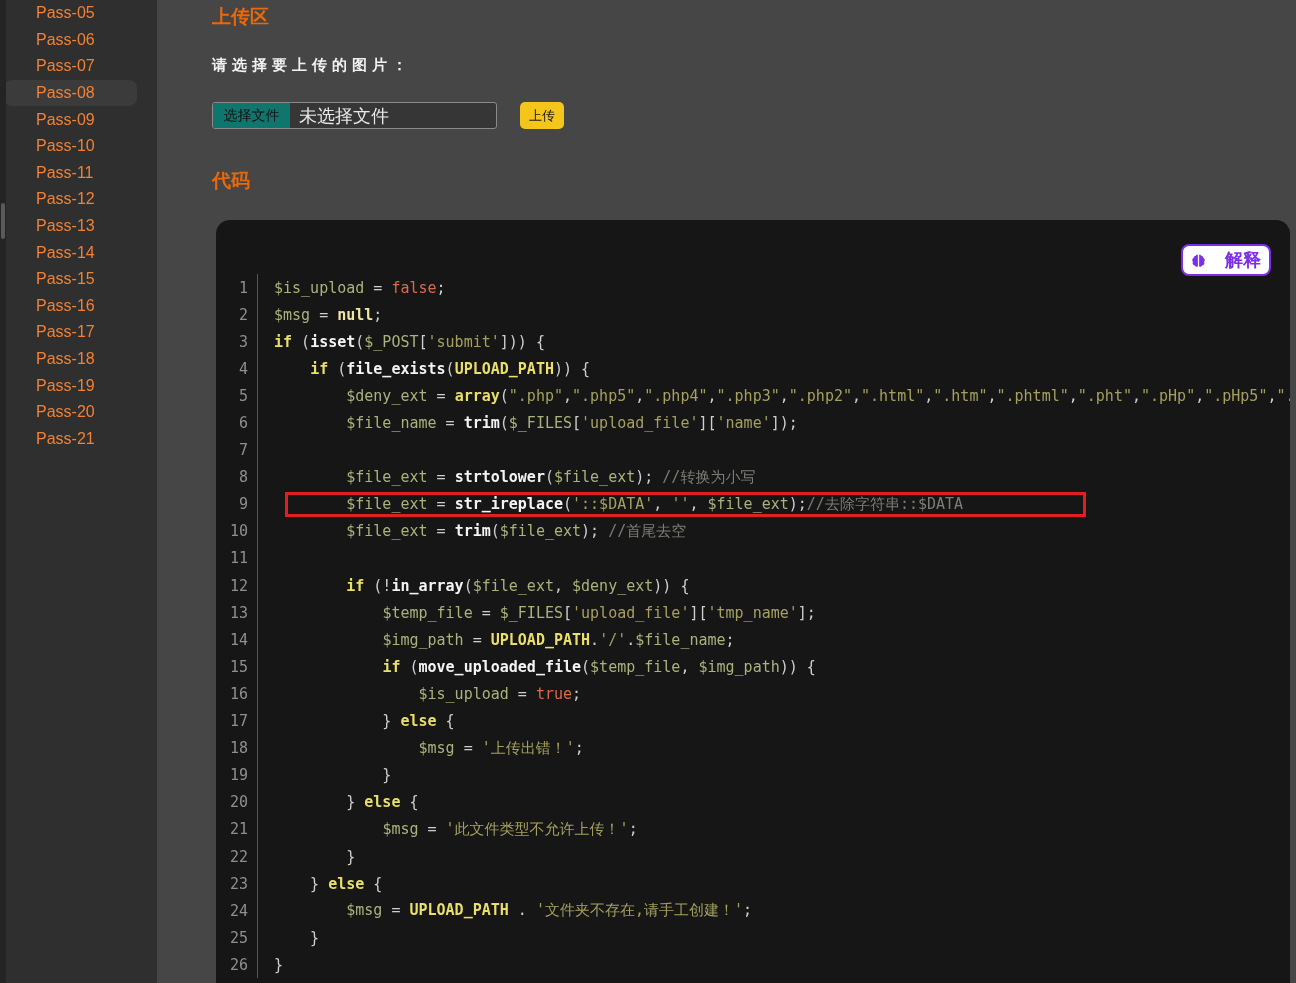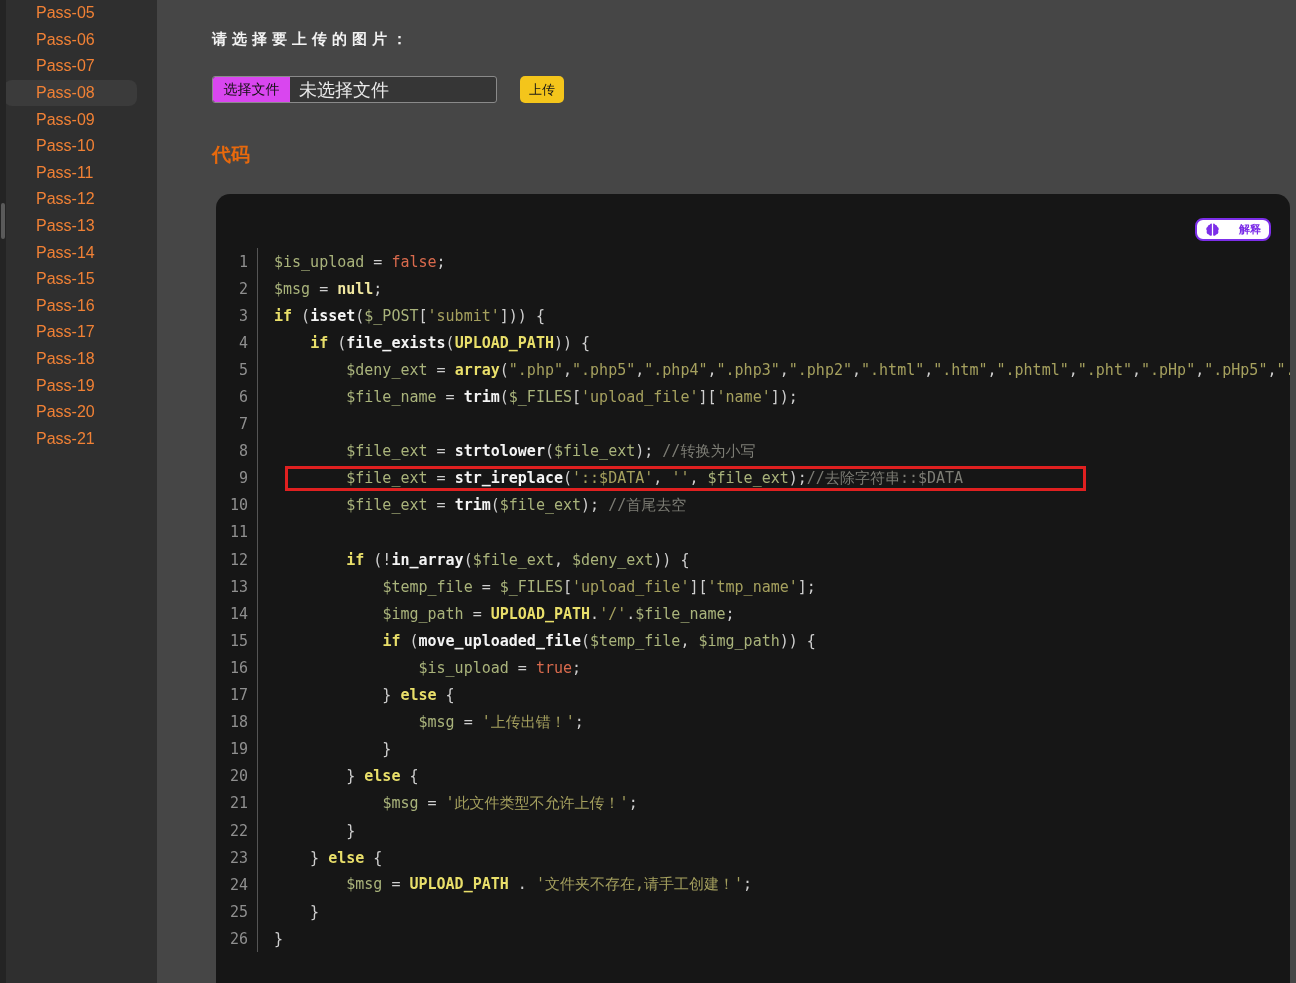"上传区" h2.sec-title { html: none -> <h2>上传区</h2> }
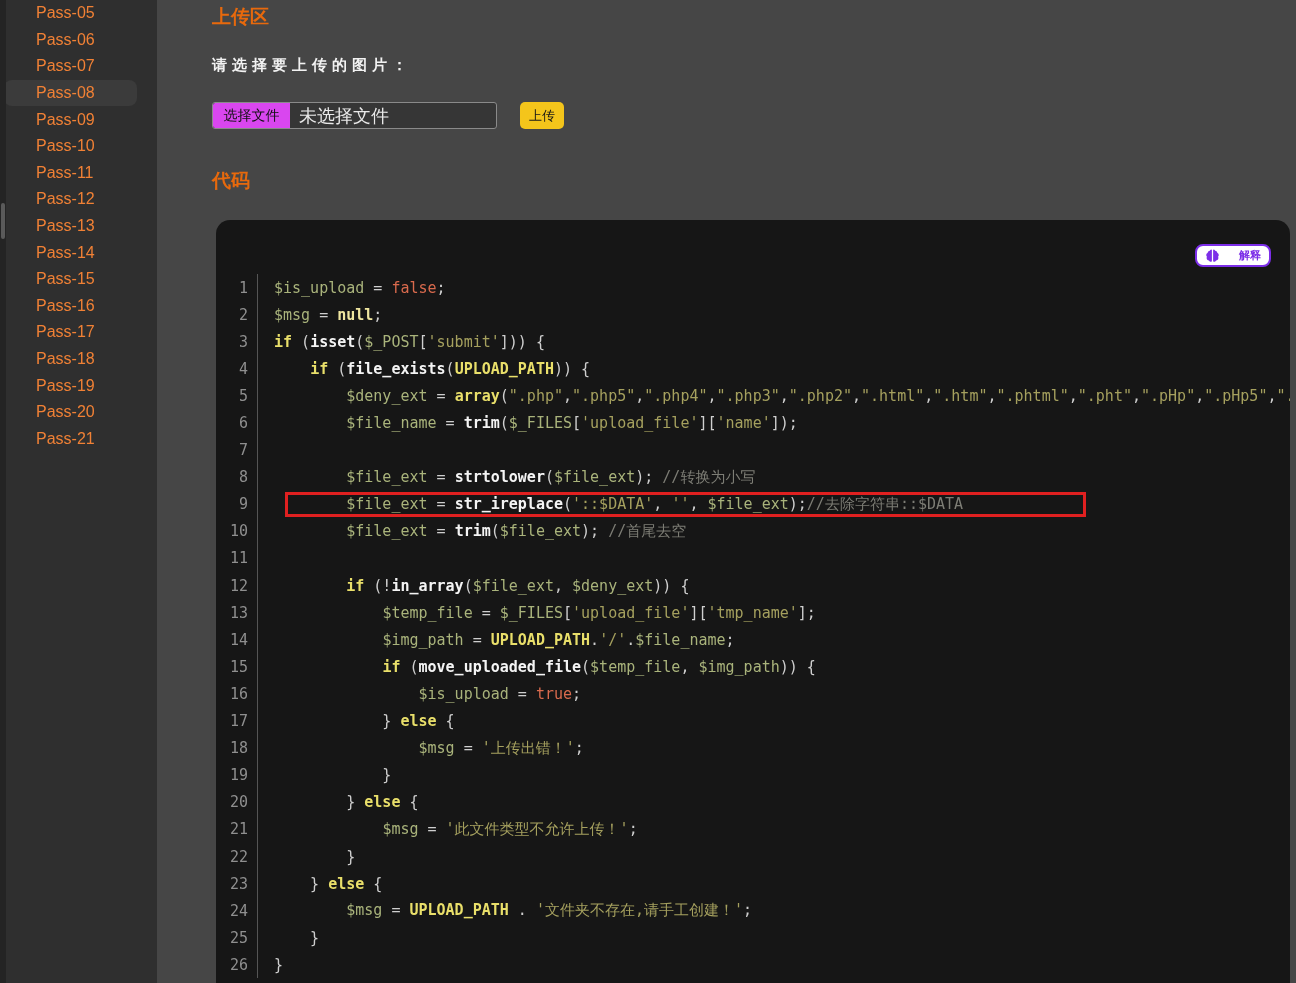"选择文件" .file-btn { background: #d946ef -> #0f766e }
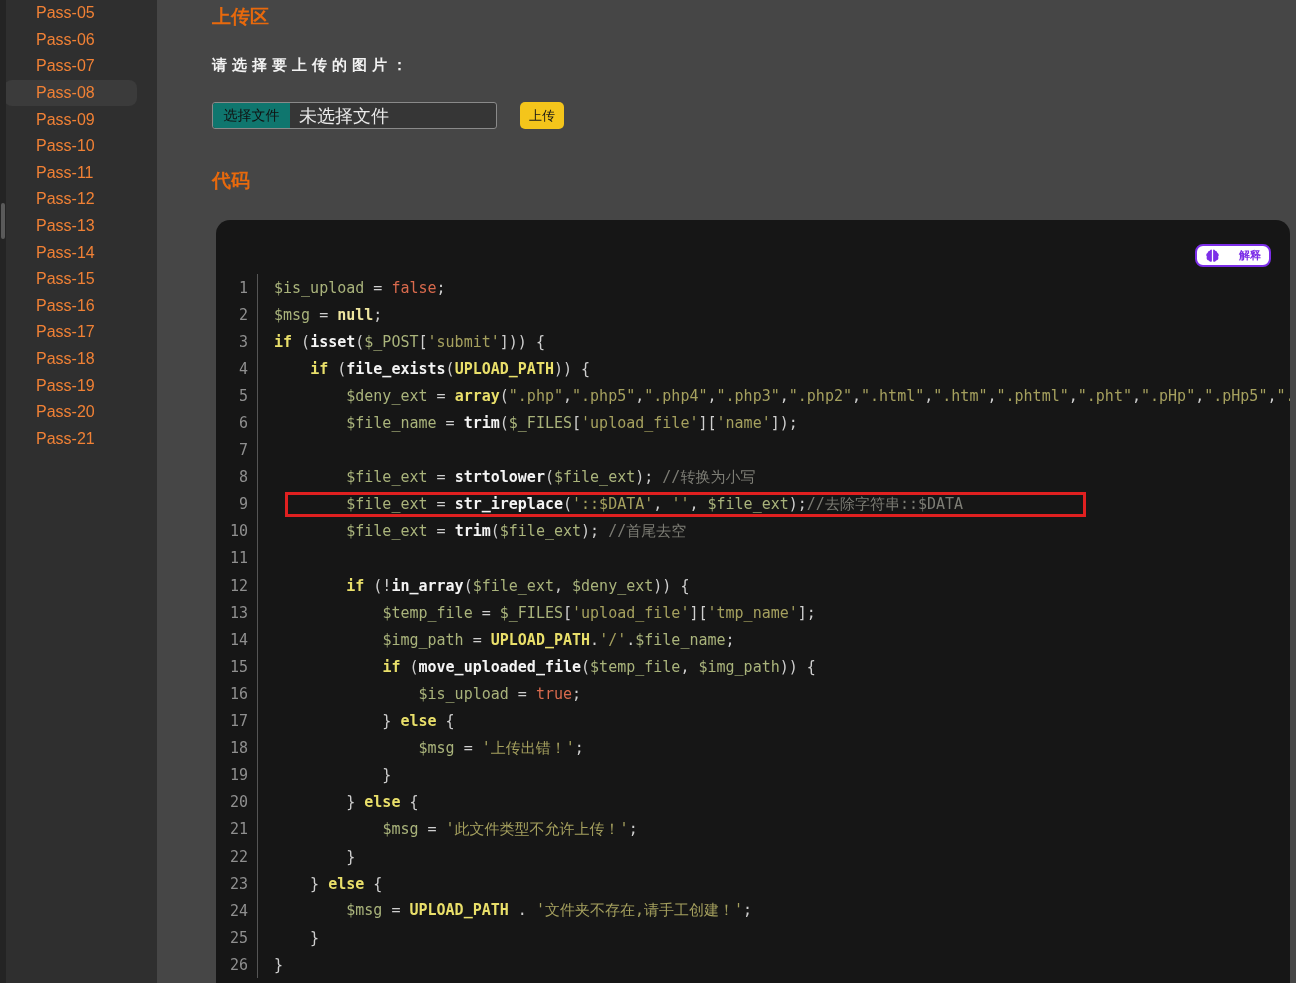"解释" .explain-btn { font-size: 11px -> 18px }
